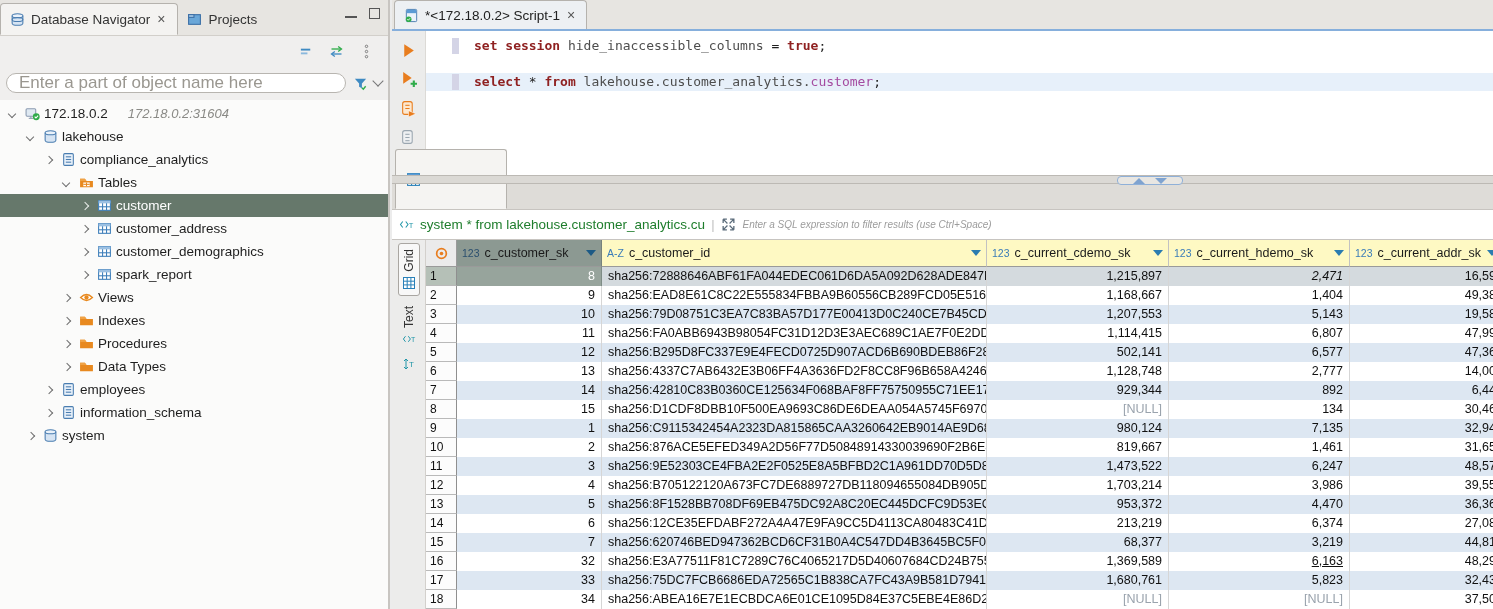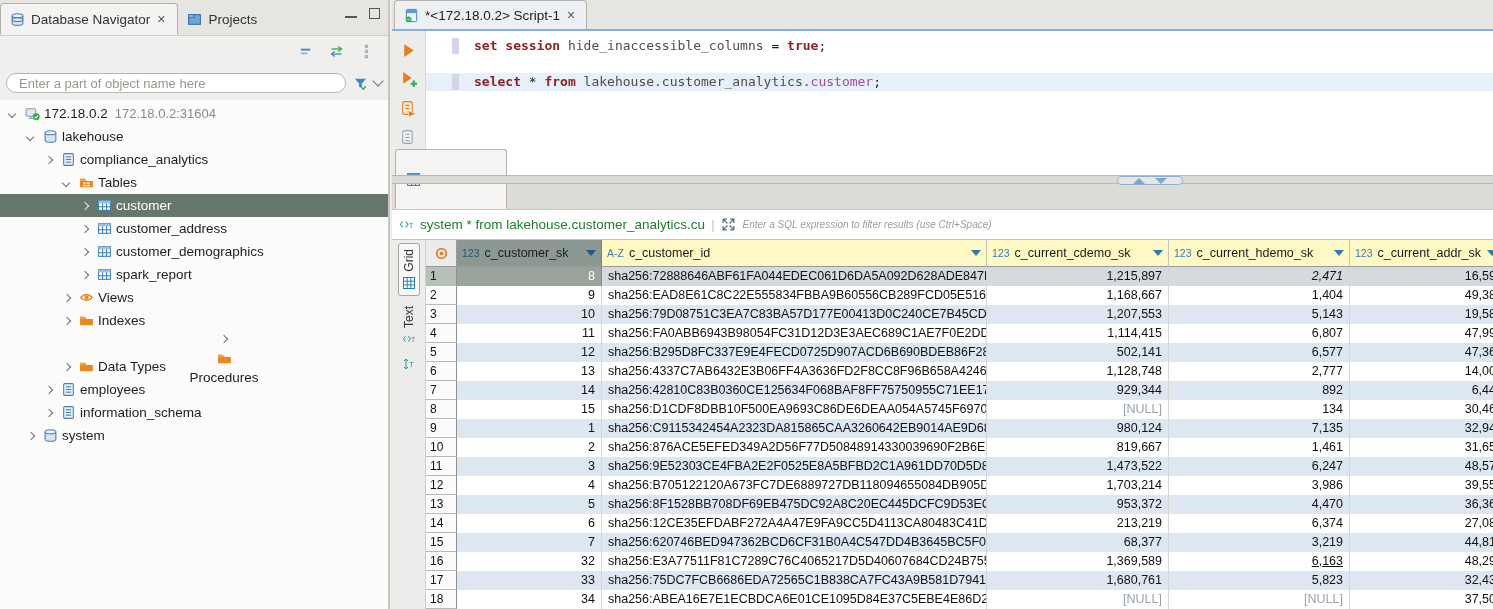"Enter a part of object" .search-input { font-size: 13px -> 17px }
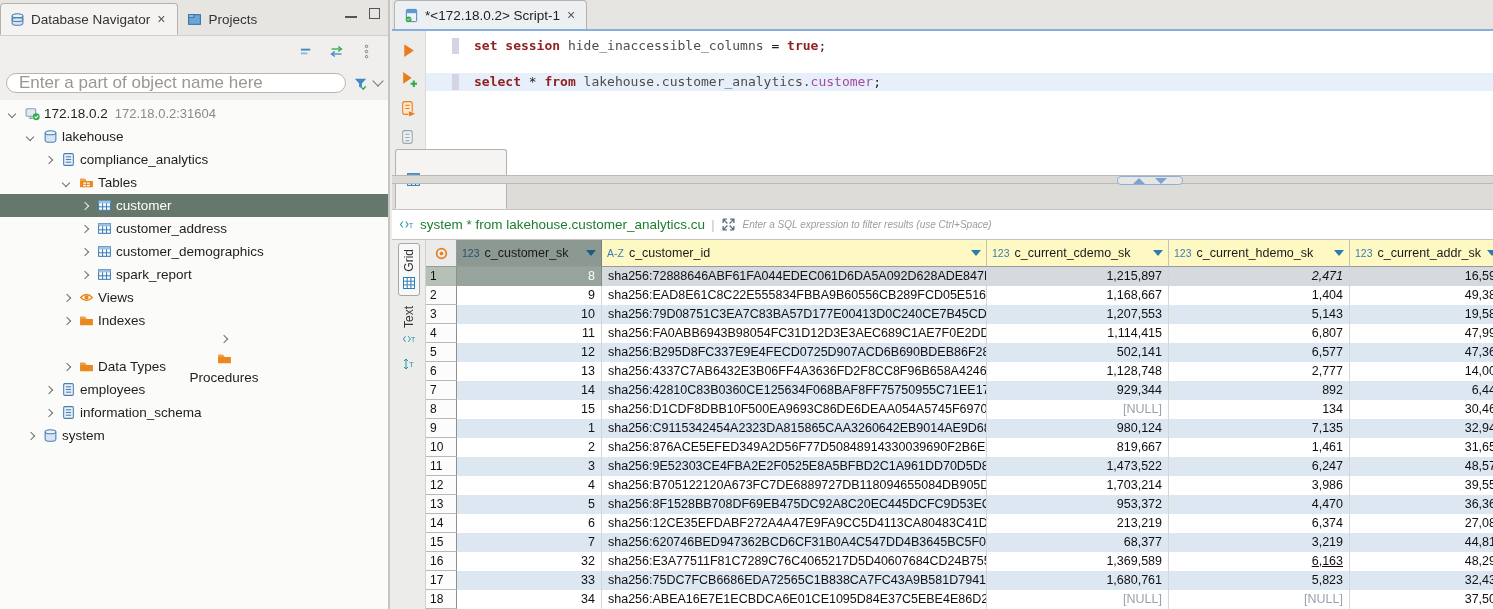"172.18.0.2:31604" .tree-suffix { font-style: none -> italic; margin-left: 3px -> 16px }
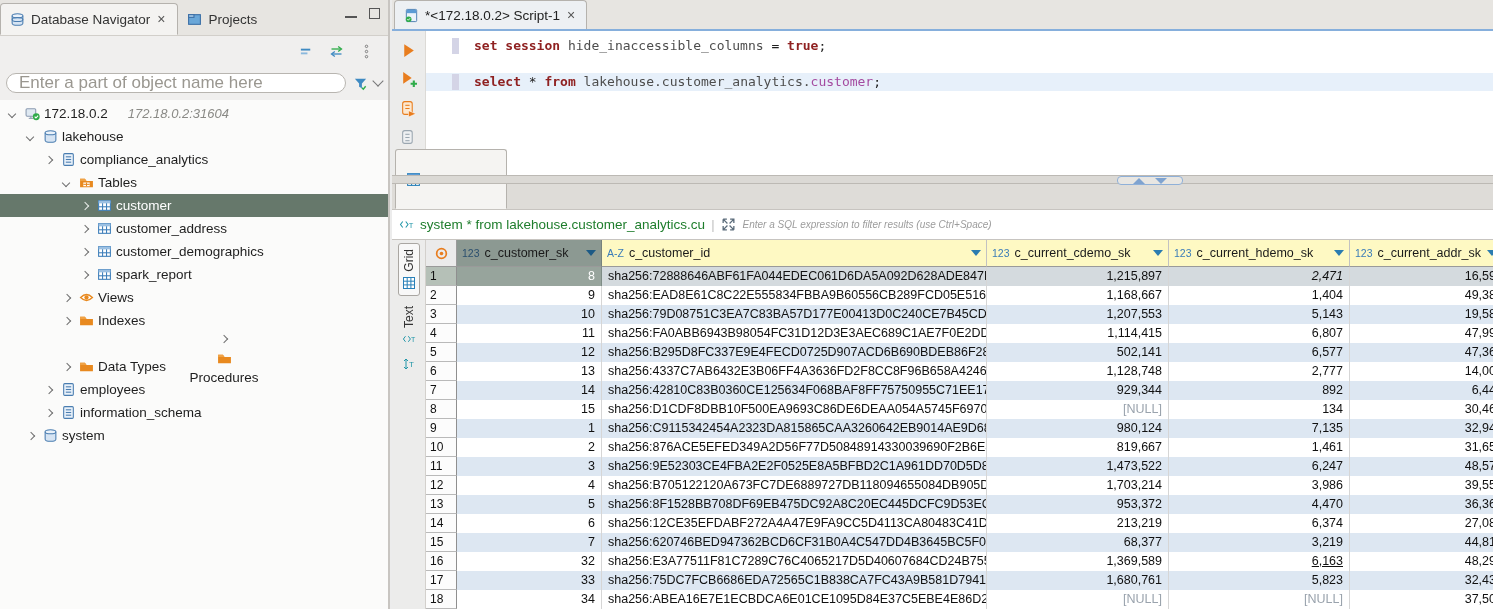"Procedures" div.tree-row { flex-direction: column -> none }
